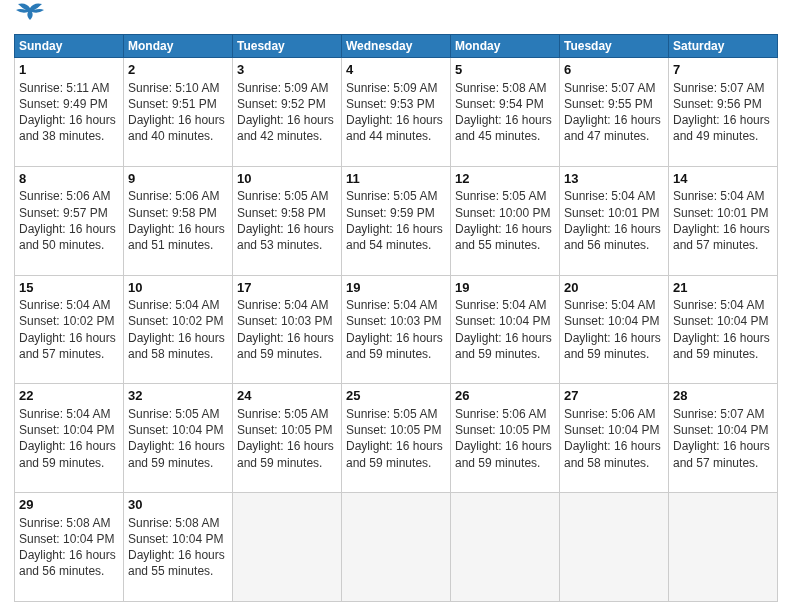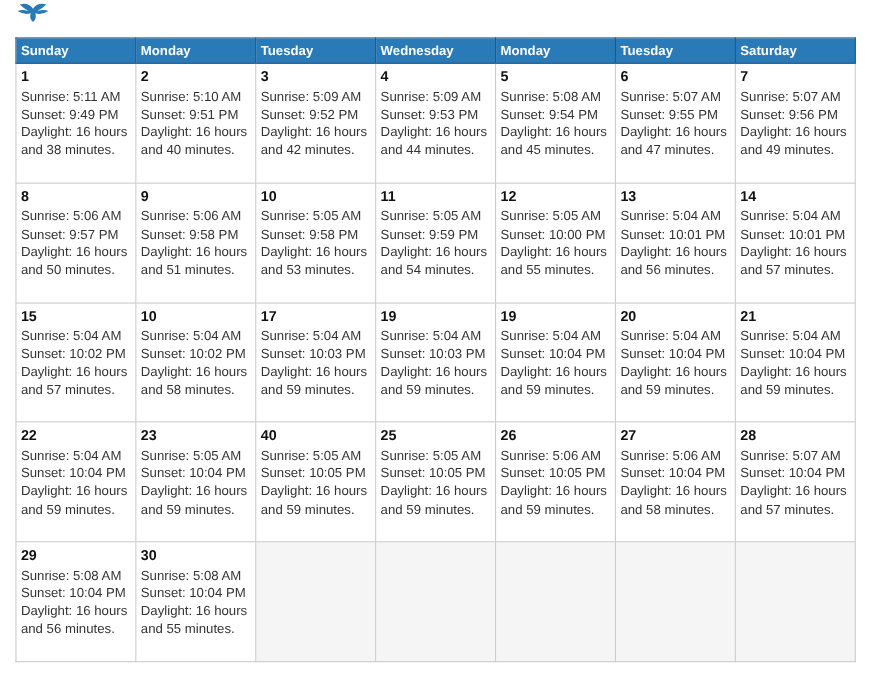"23" span.day-num { text: 23 -> 32 }
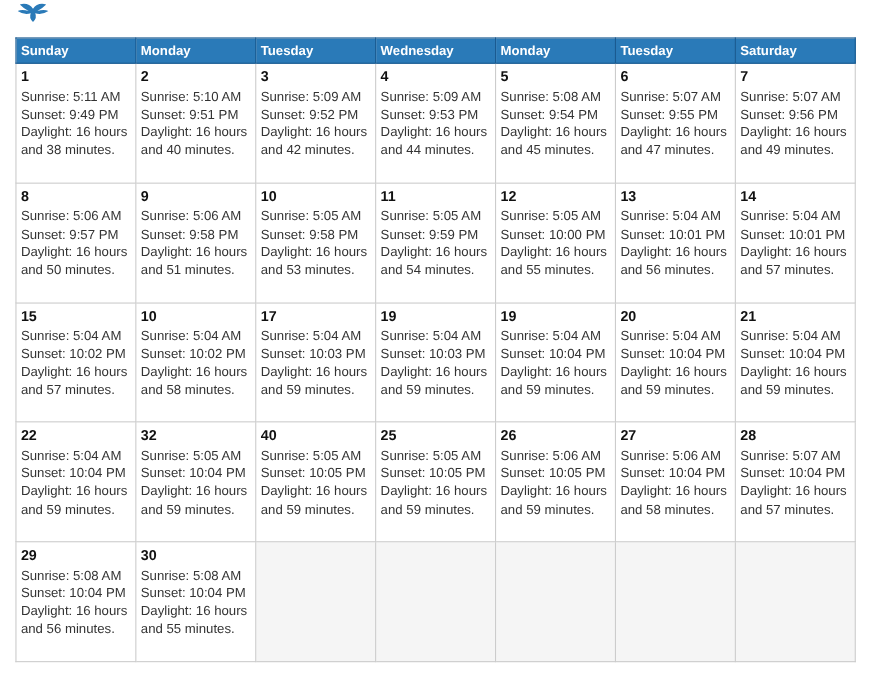"40" span.day-num { text: 40 -> 24 }
